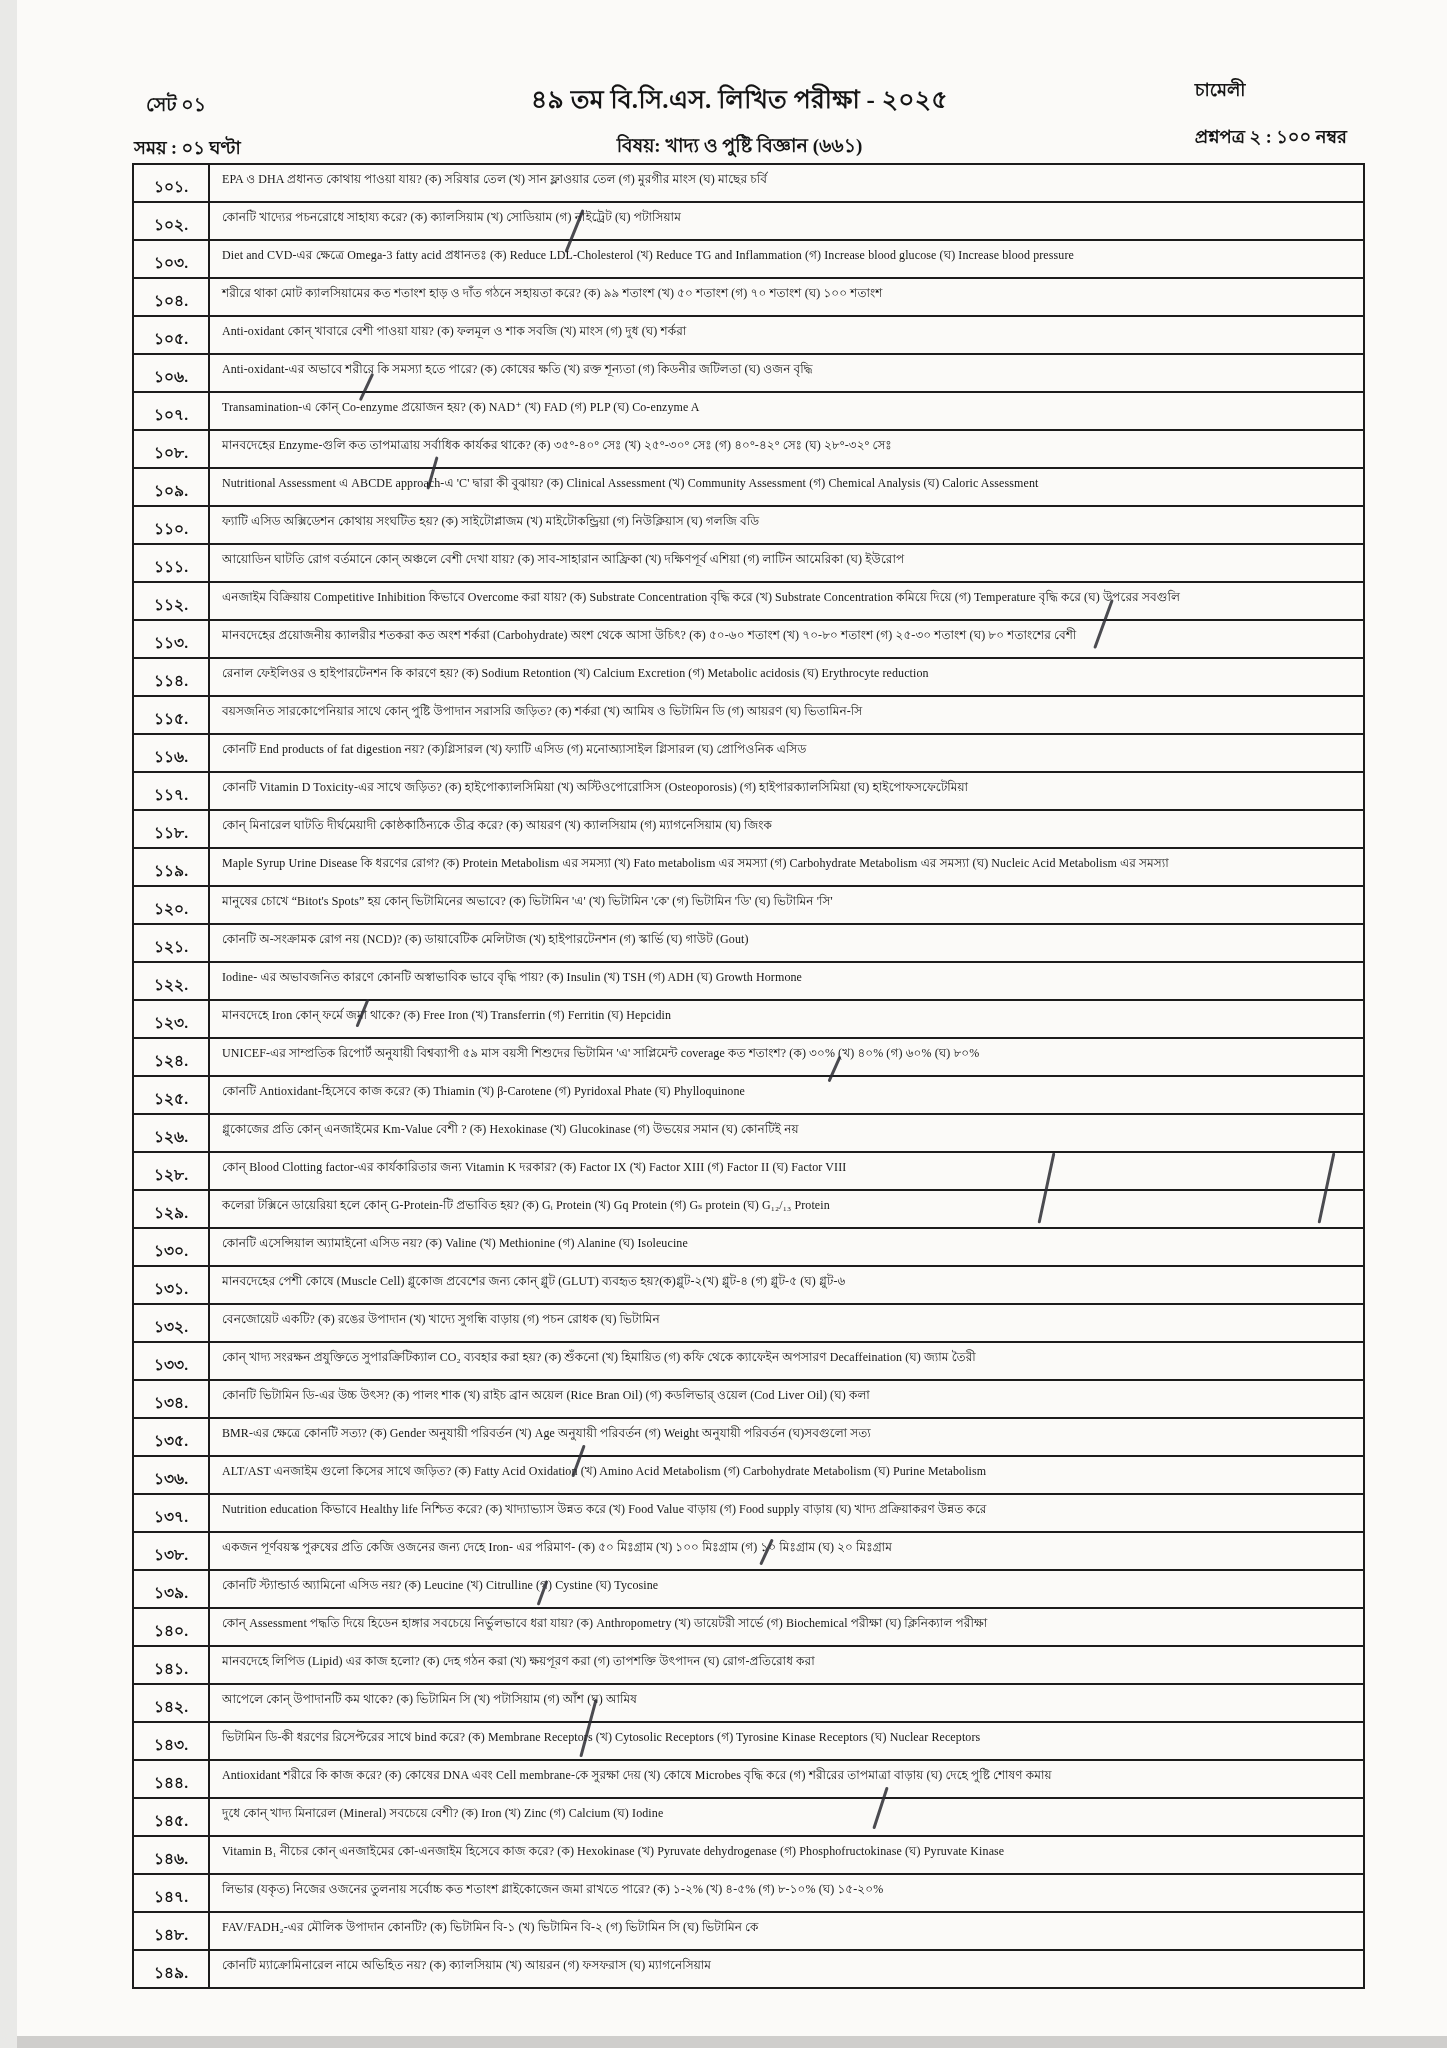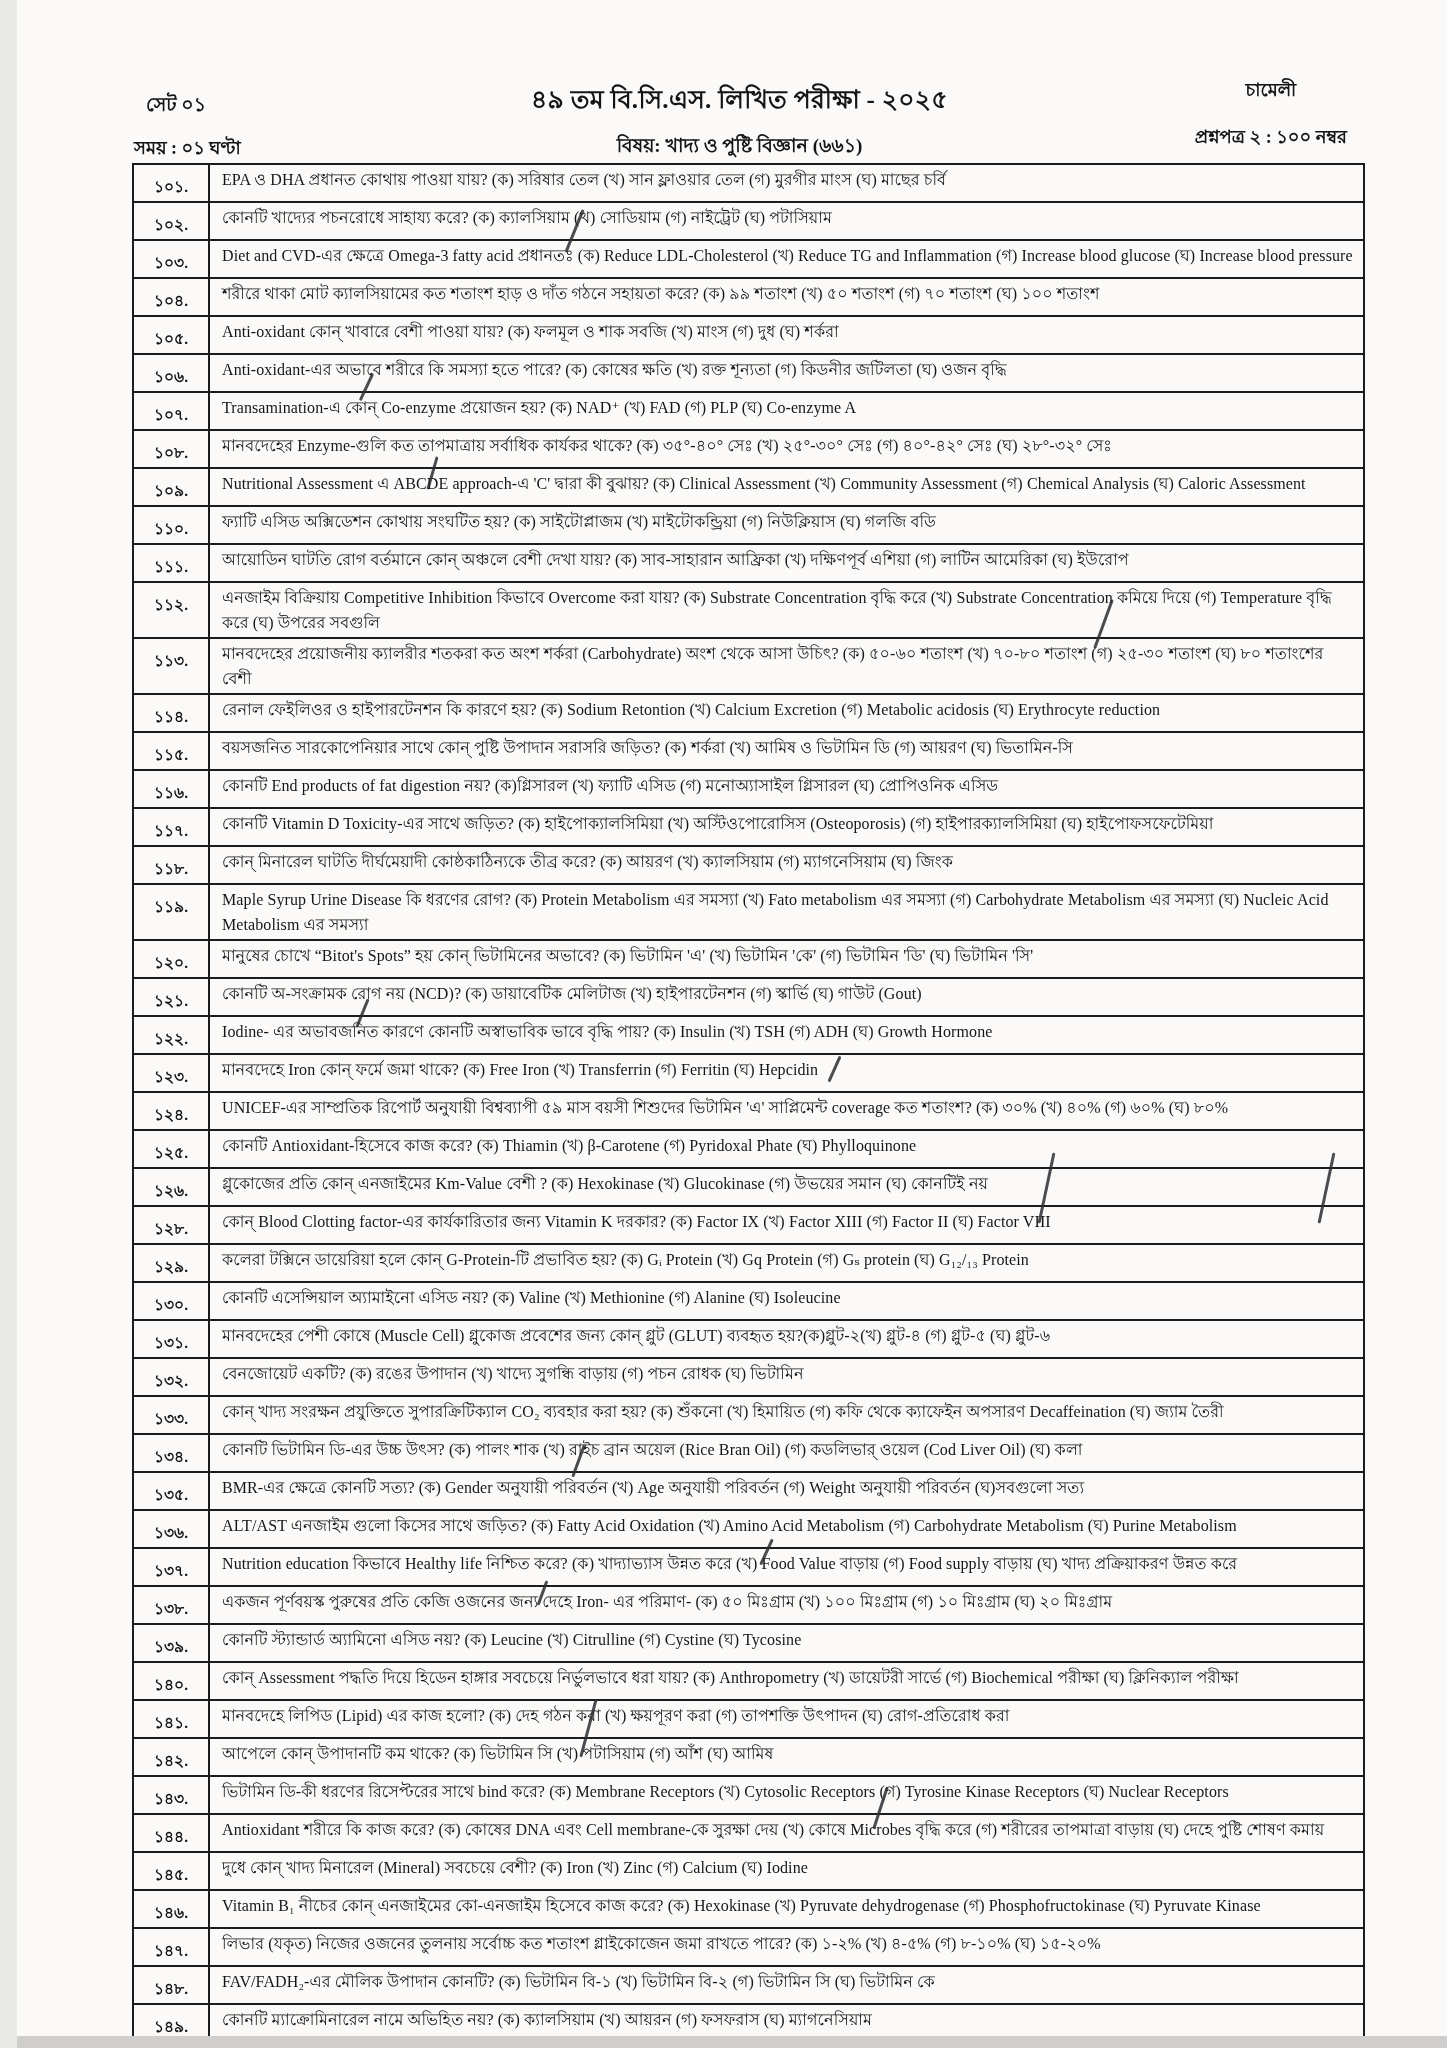"চামেলী" .hdr-right { text-align: center -> left }
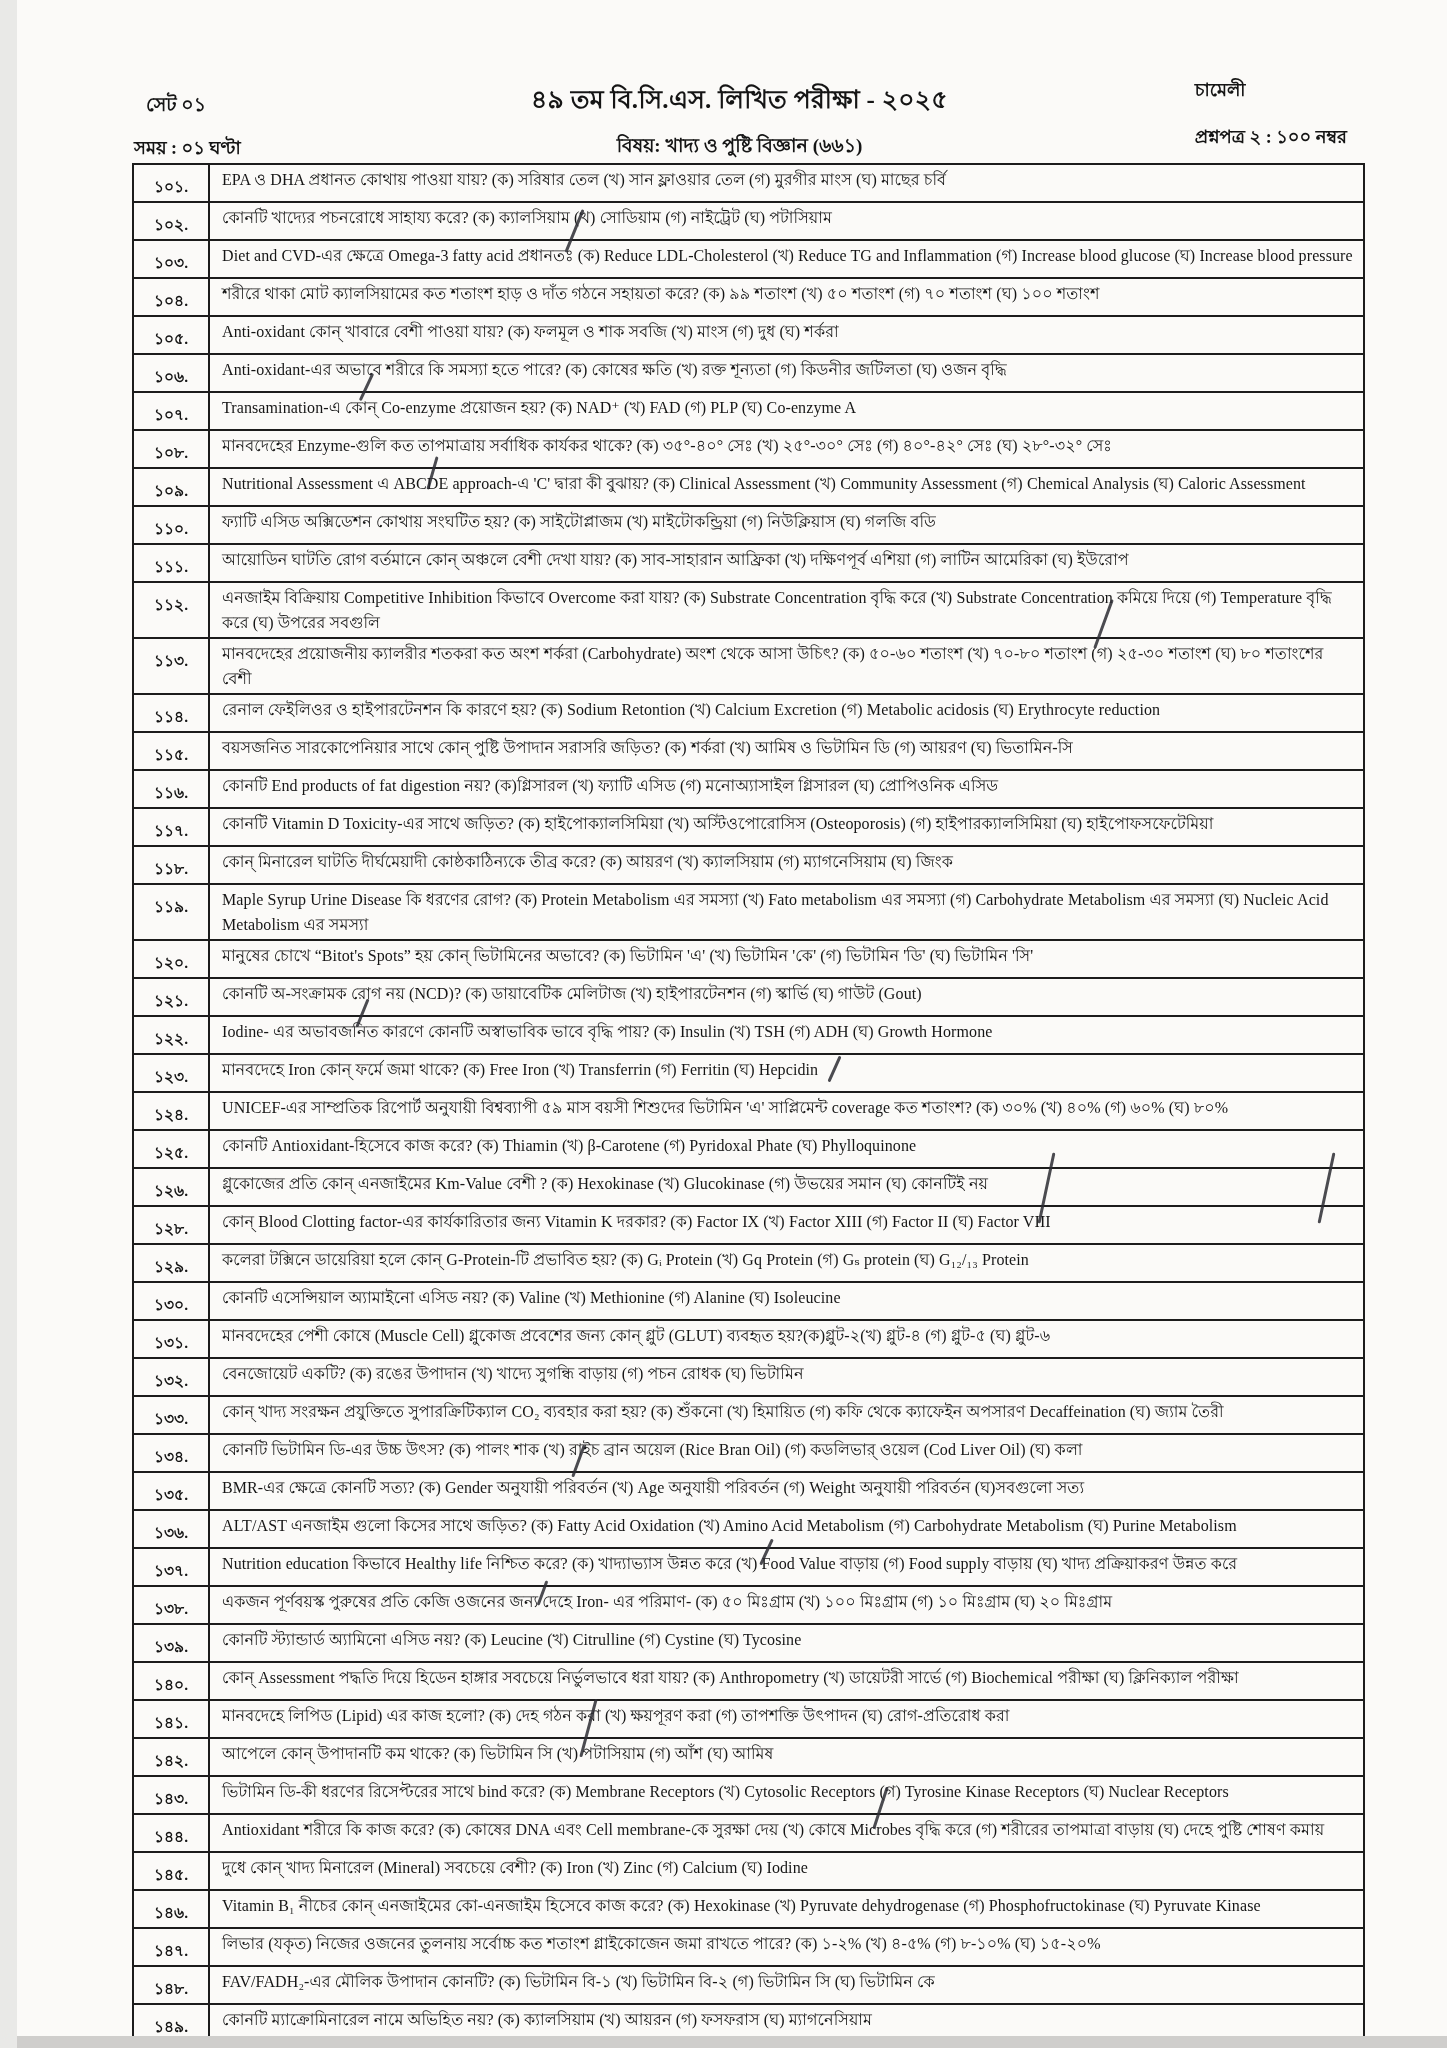"EPA ও DHA প্রধানত কোথায়" .qtext { font-size: 16px -> 12px }
